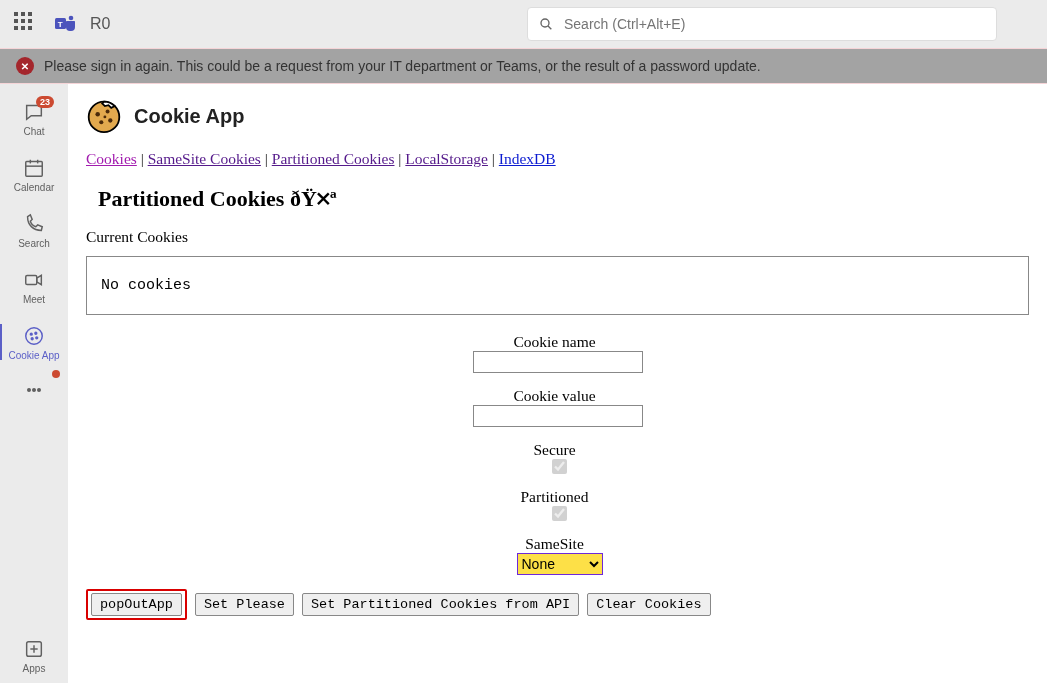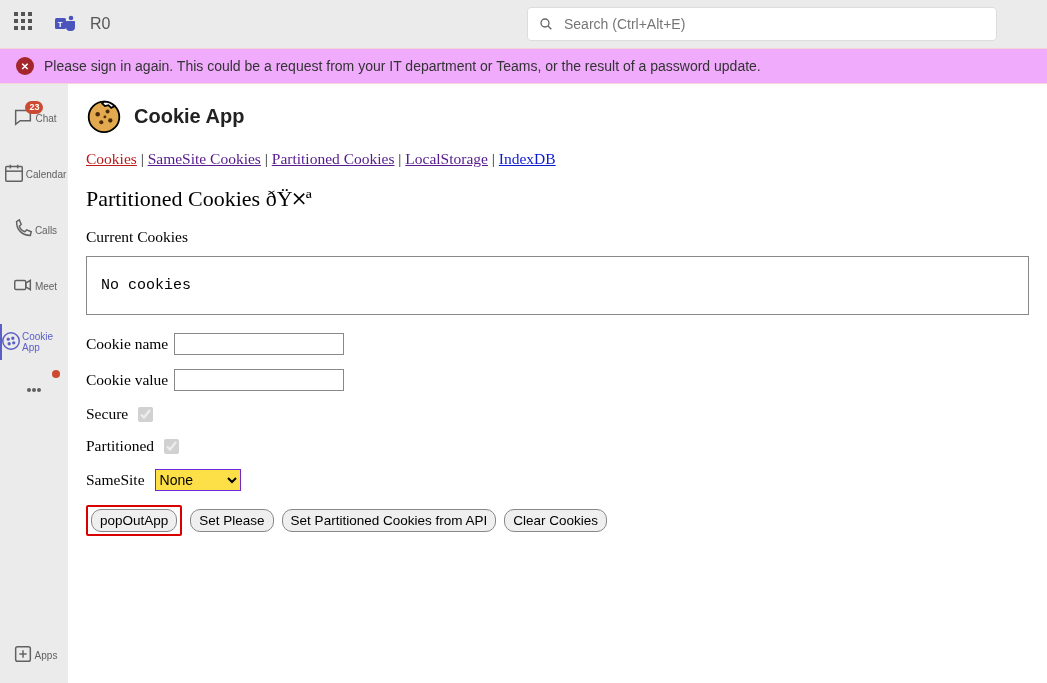"Please sign in again. This" .banner { background: #f0abfc -> #a3a3a3 }
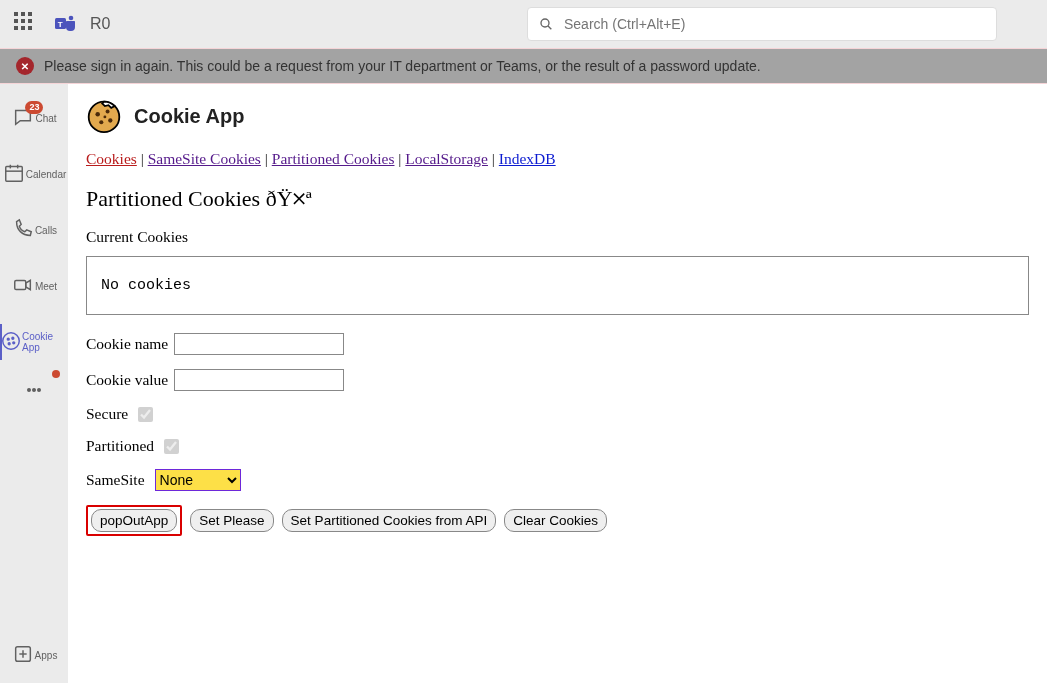"23" .side-item { flex-direction: none -> column }
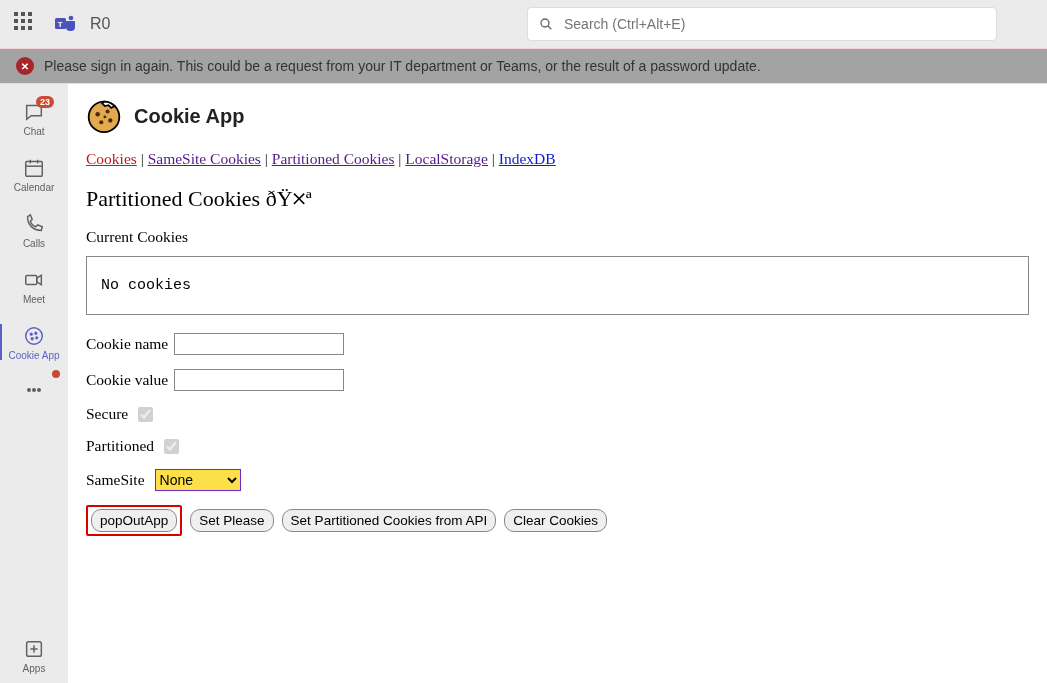"Cookies" a { color: #b91c1c -> #a21caf }
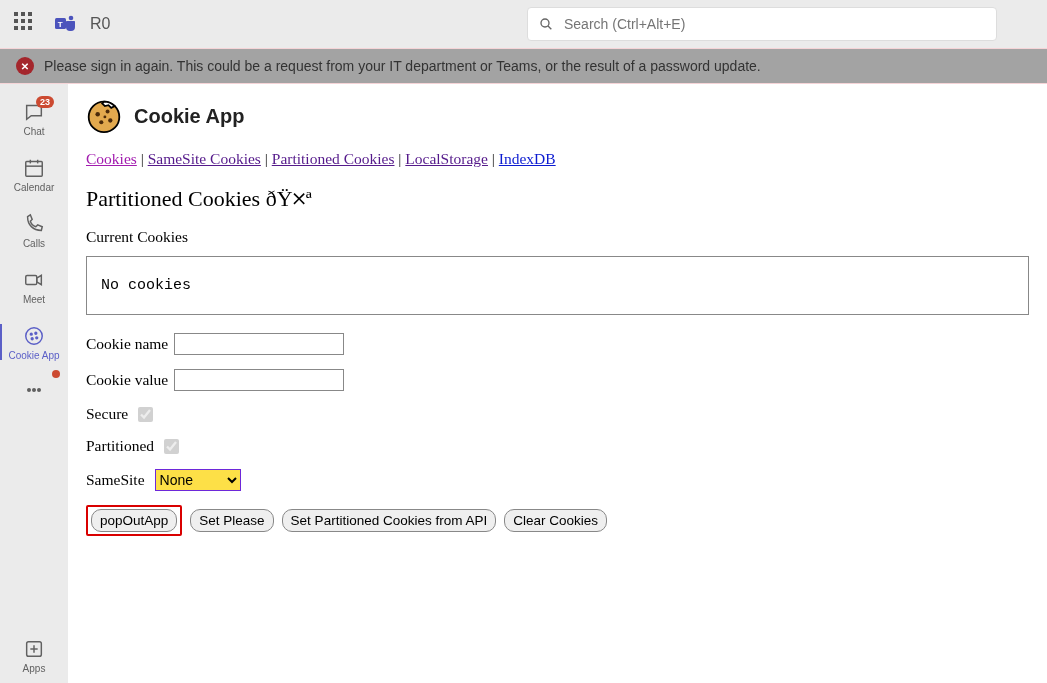"Partitioned Cookies ðŸ🞪ª" .page-h { font-weight: 400 -> 700; margin-left: none -> 12px }
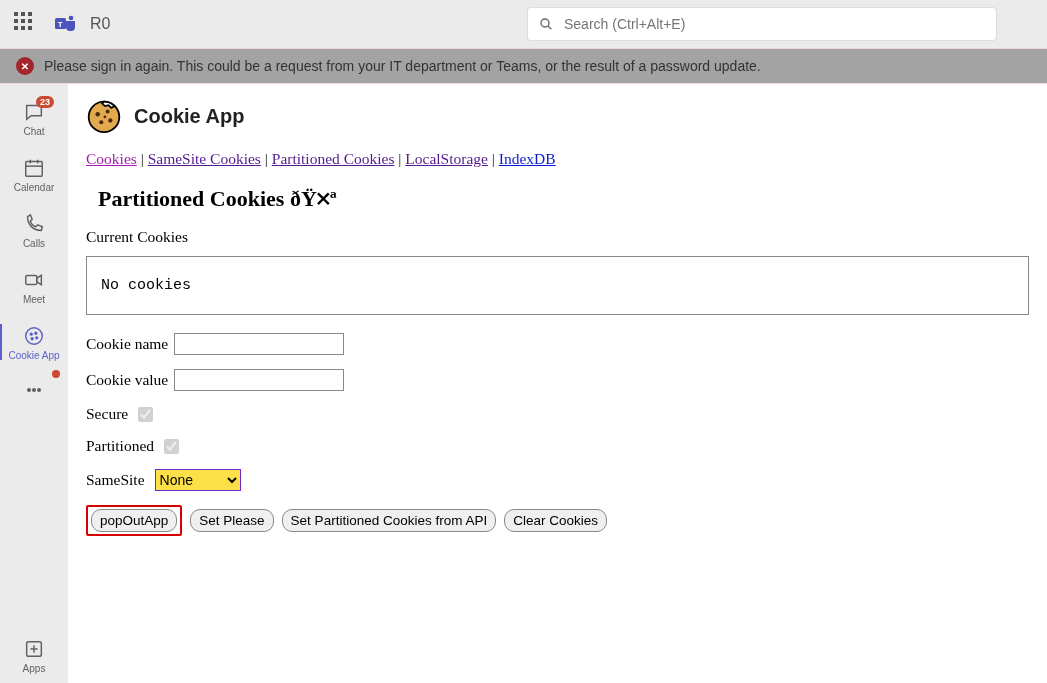"Calls" span { text: Calls -> Search }
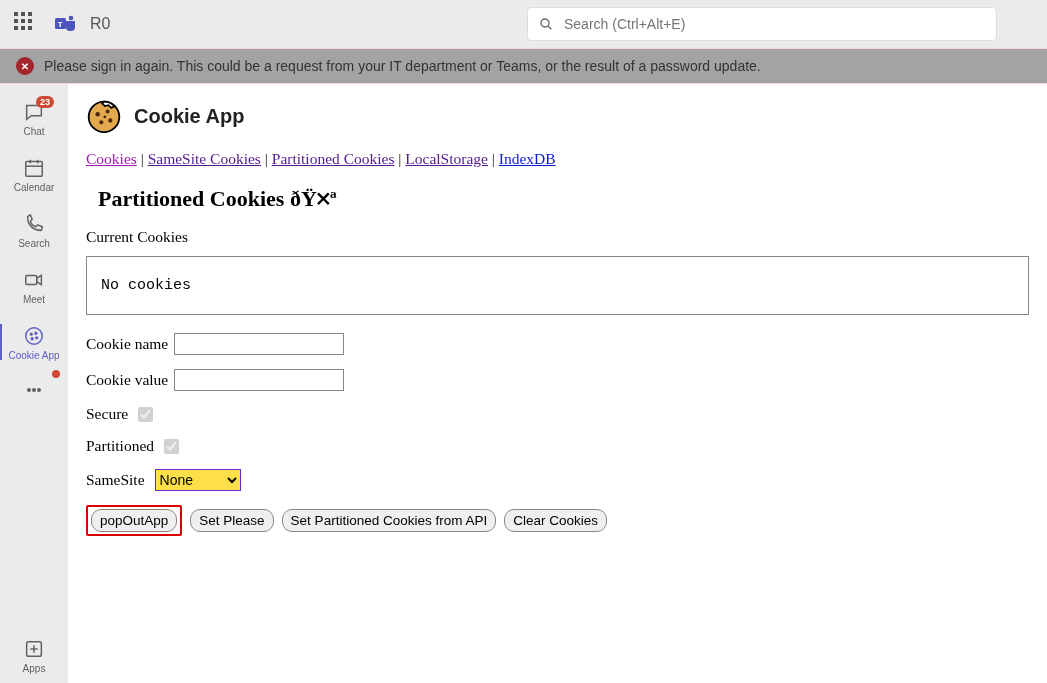"Cookie name" .field { flex-direction: none -> column }
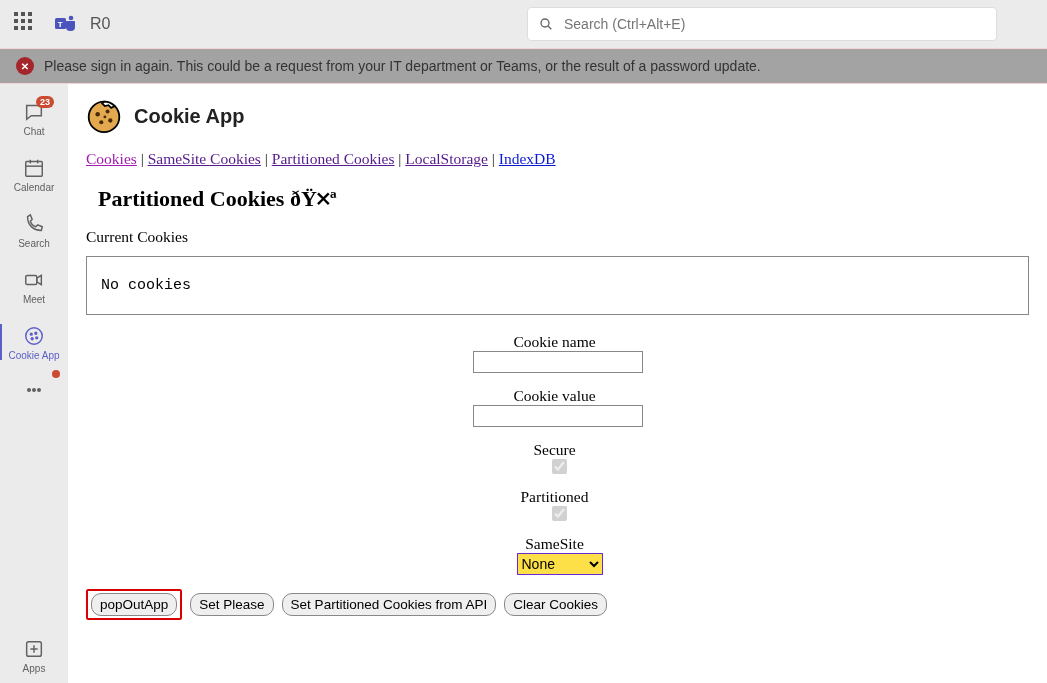"popOutApp" .btn { border-radius: 10px -> 2px; font-family: Liberation Sans, sans-serif -> Liberation Mono, monospace }
